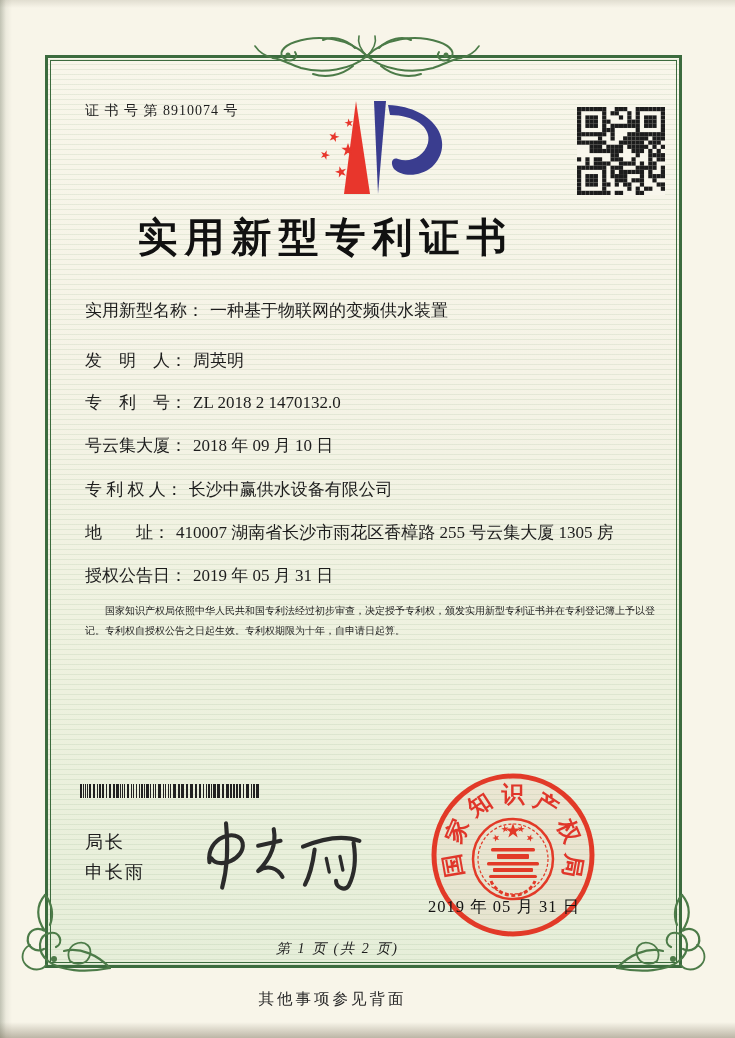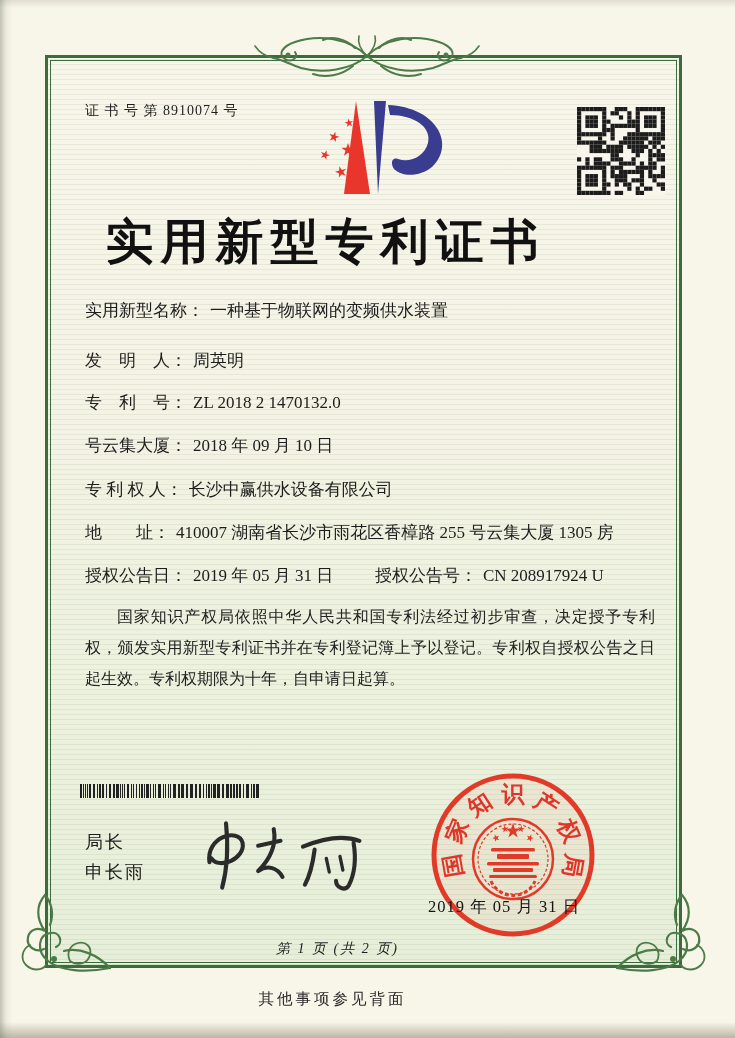"实用新型专利证书" .title { font-size: 48px -> 40px }
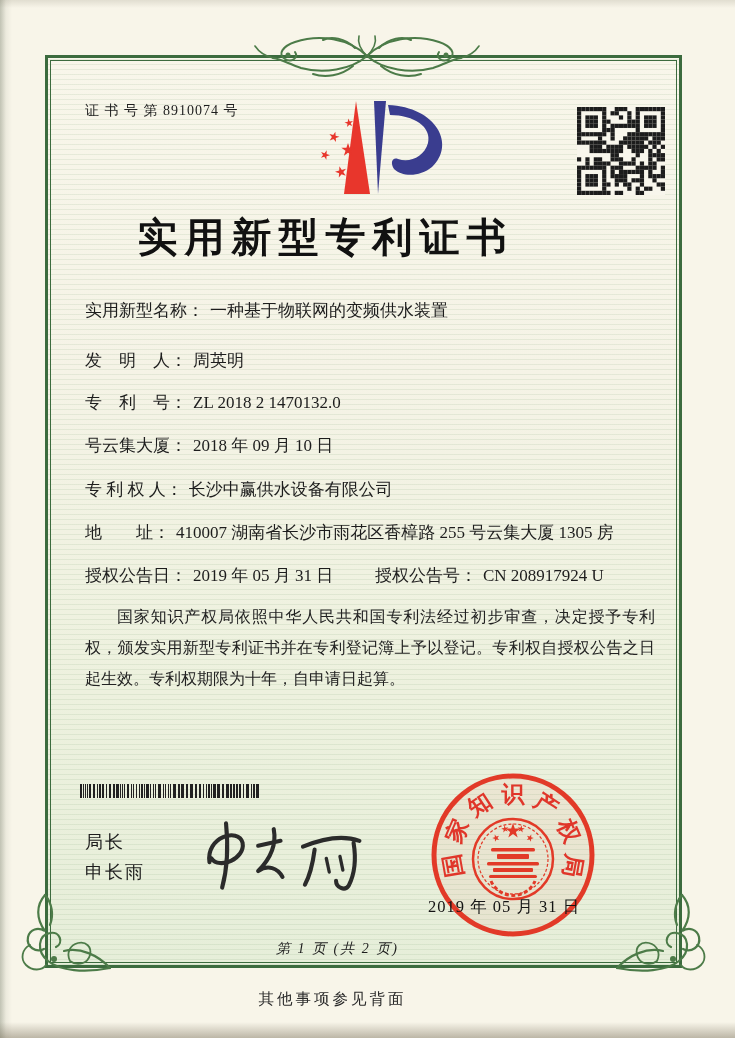"授权公告号： CN 208917924 U" span.grant-no-pair { html: <span><span>授权公告号：</span><span>CN 208917924 U</span></span> -> none }
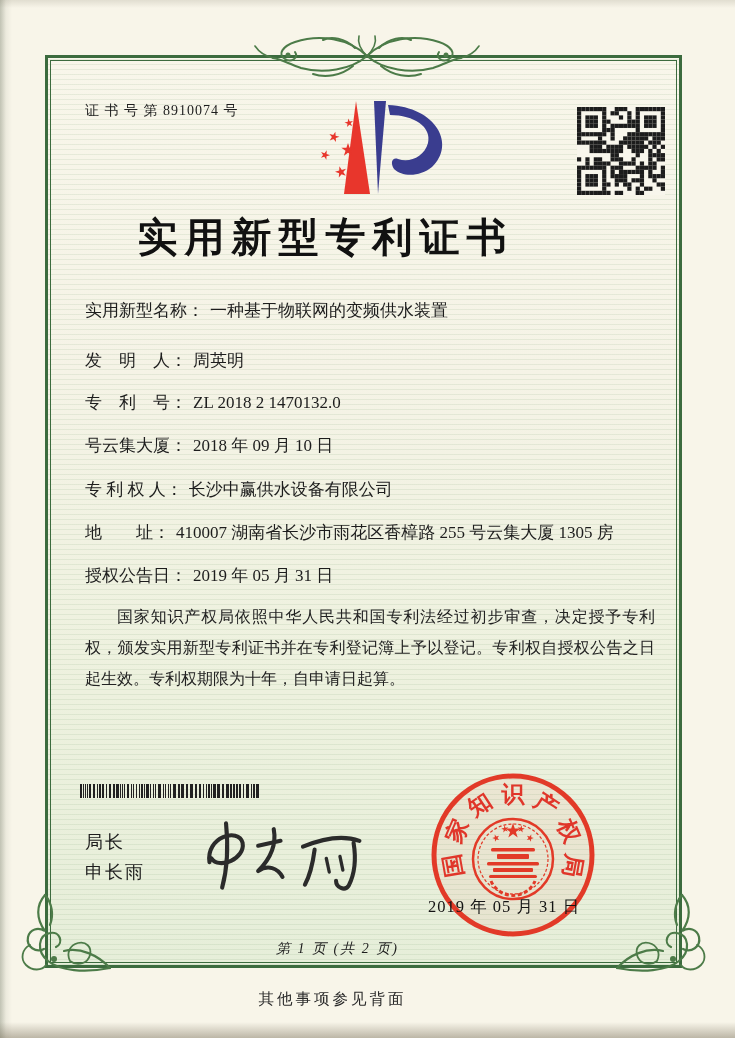"国家知识产权局依照中华人民共和国专利法经过初步审查，决定授予专利权，颁发实用新型" .body-text { font-size: 16px -> 10px; line-height: 31px -> 20px }
